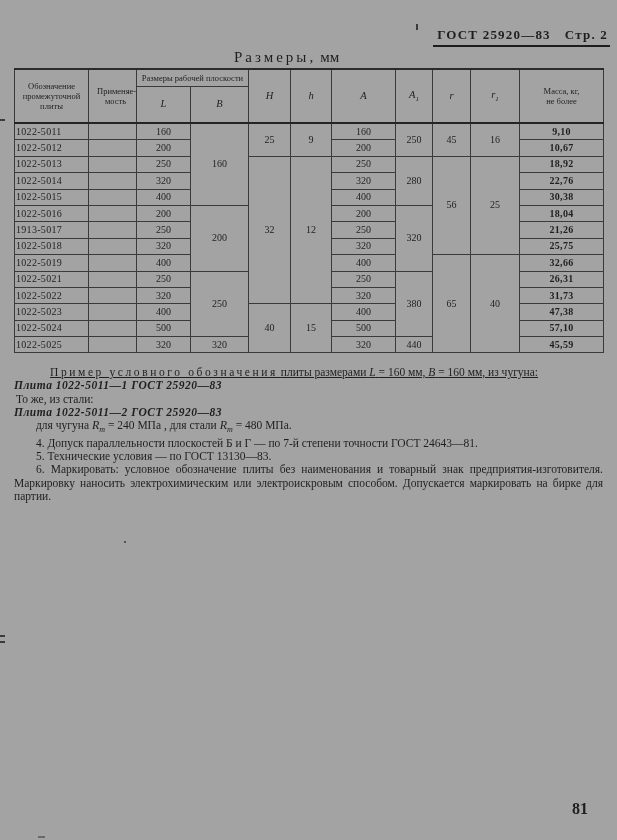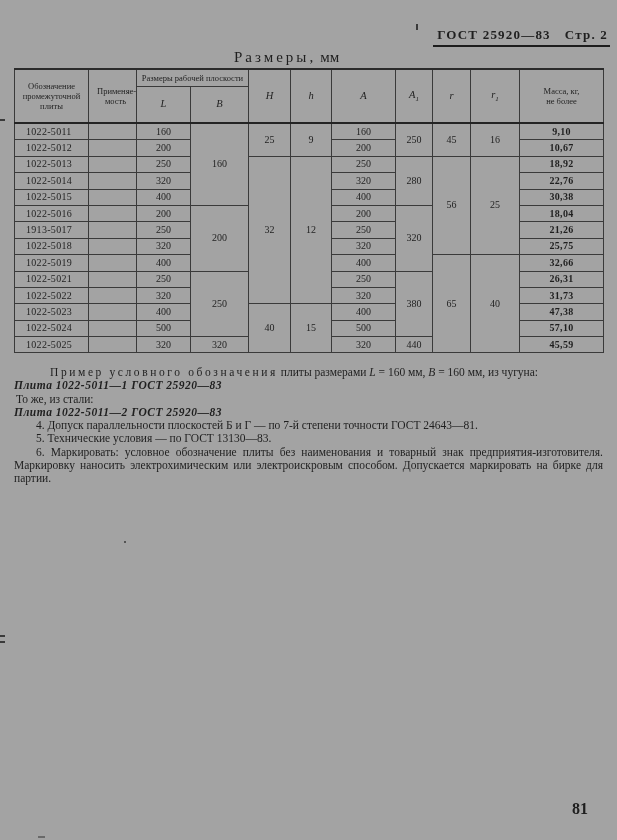"1022-5011" tbody td.c-des { padding-left: 11px -> 1px }
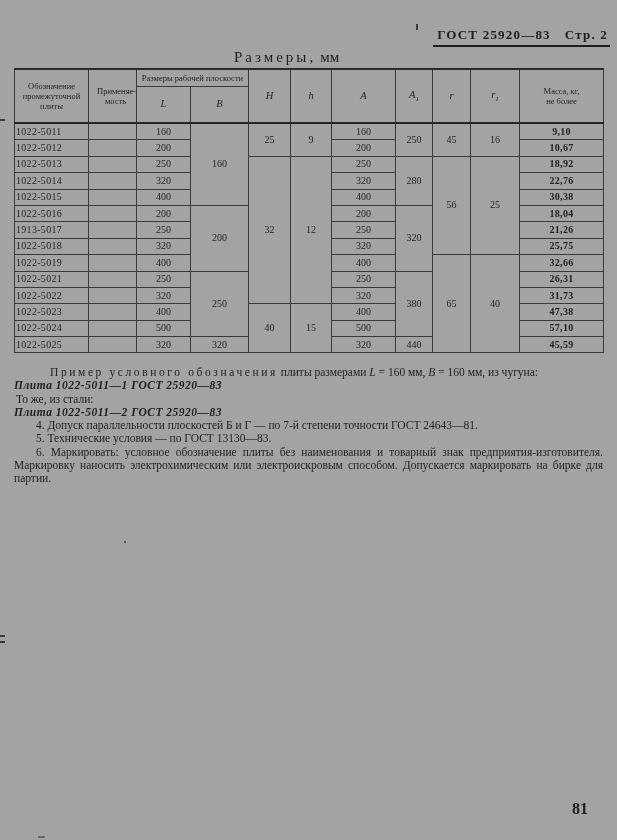"Пример условного обозначения плиты" .example-line { text-decoration: none -> underline }
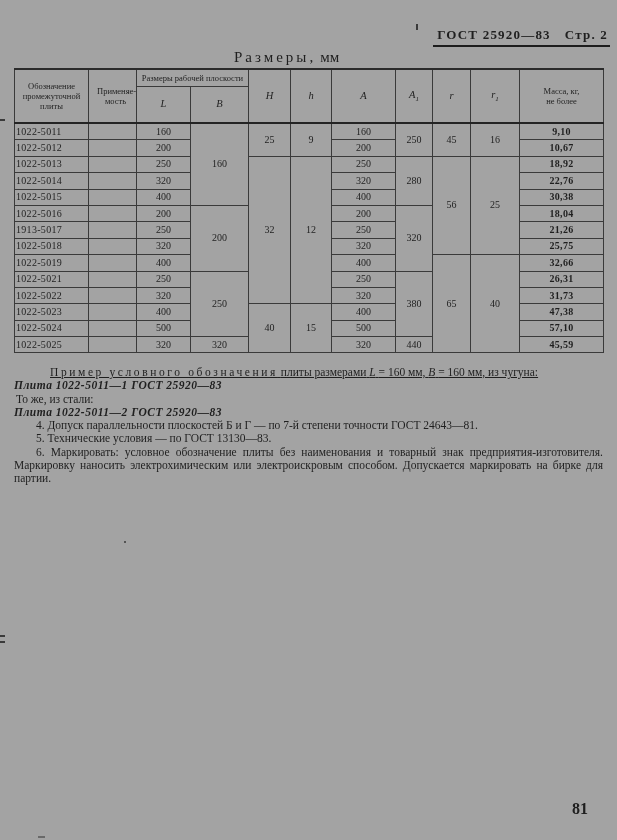"для чугуна Rm = 240" p.formula-line { html: none -> <p><span>для чугуна</span> <i>R</i><sub>m</sub> <span>= 240 МПа , для стали</span> <i>R</i><sub>m</sub> <span>= 480 МПа.</span></p> }
